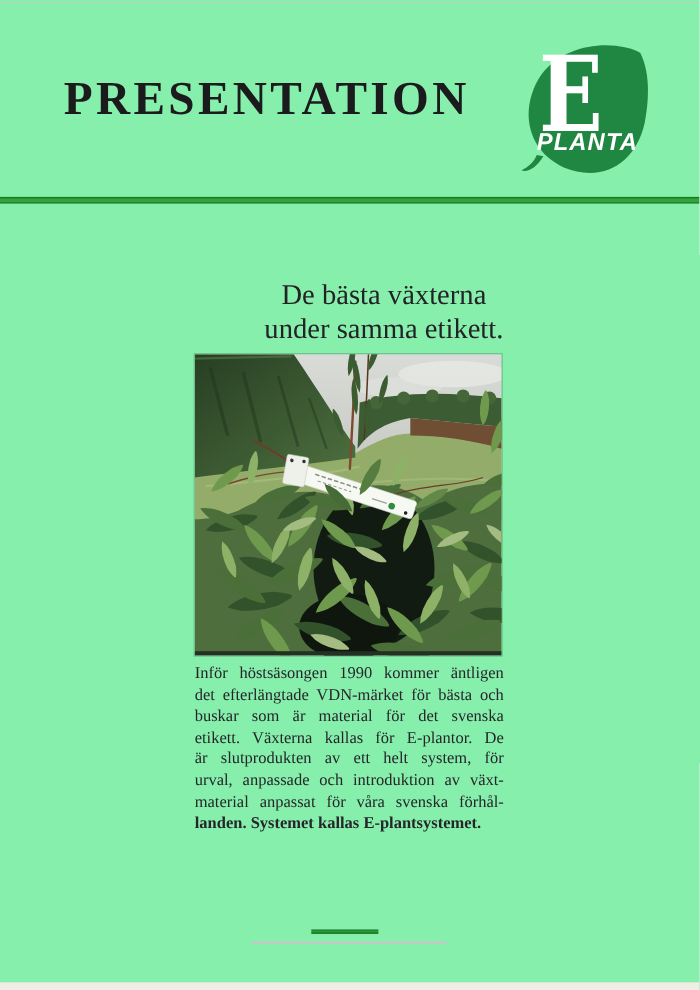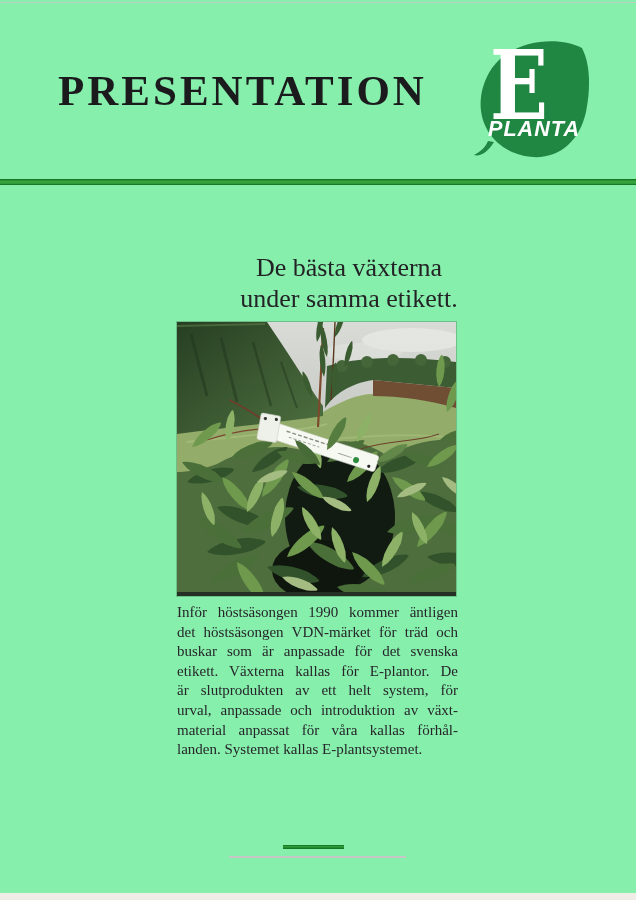"det höstsäsongen VDN-märket för träd" div.ln { text: höstsäsongen VDN-märket för träd -> efterlängtade VDN-märket för bästa }
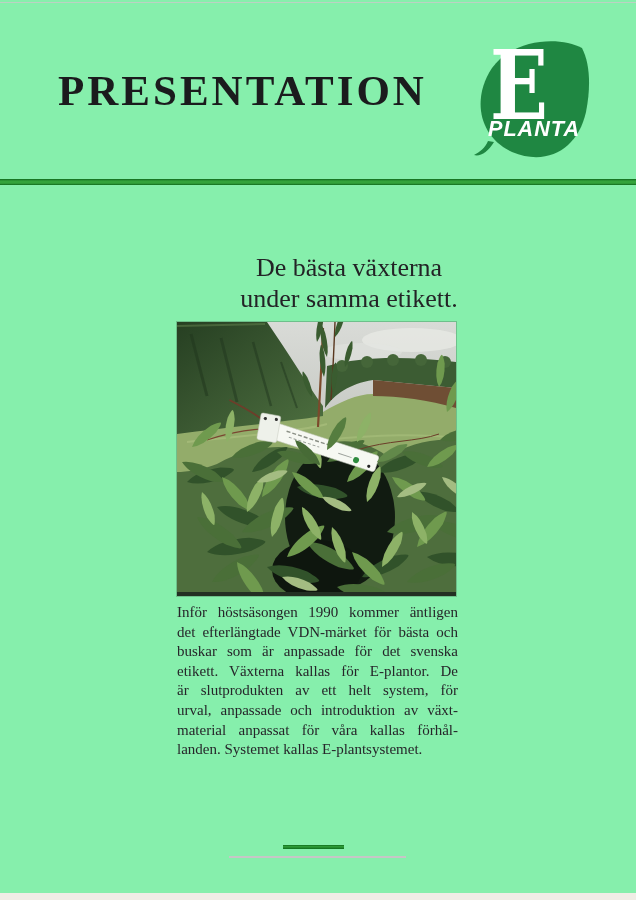"buskar som är anpassade för" div.ln { text: anpassade -> material }
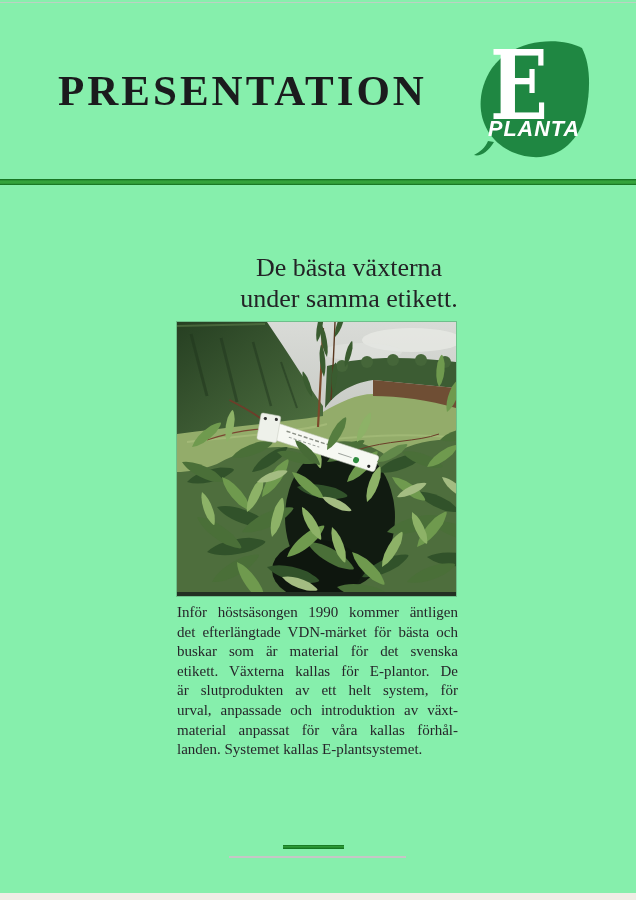"material anpassat för våra kallas" div.ln { text: kallas -> svenska }
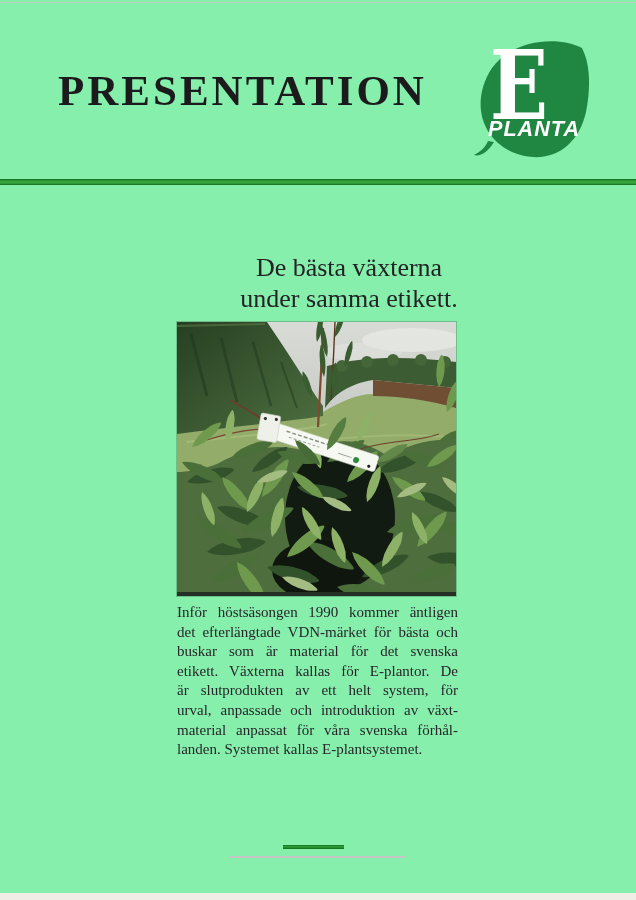"landen. Systemet kallas E-plantsystemet." .para .ln:last-child { font-weight: none -> bold }
